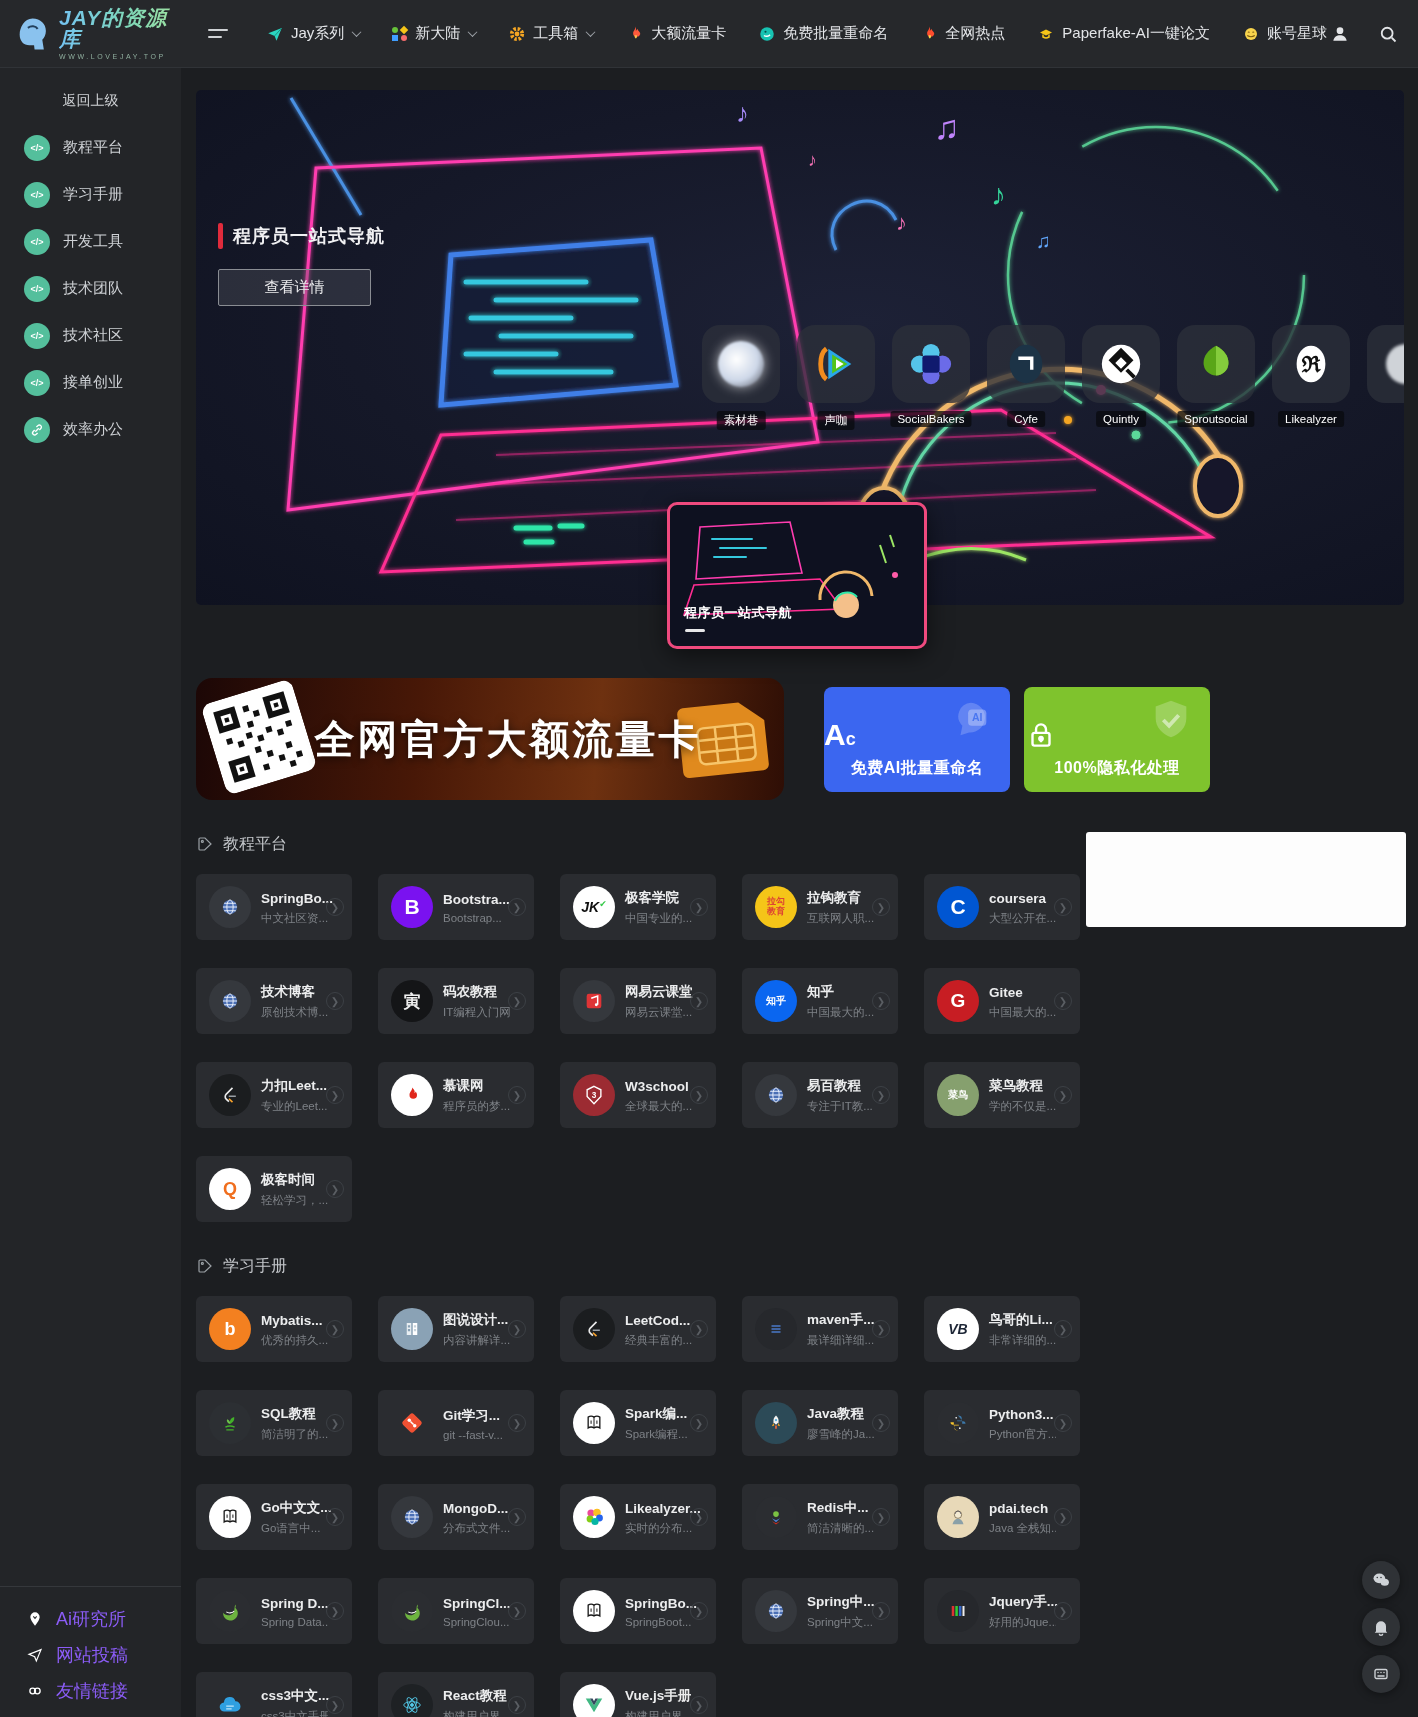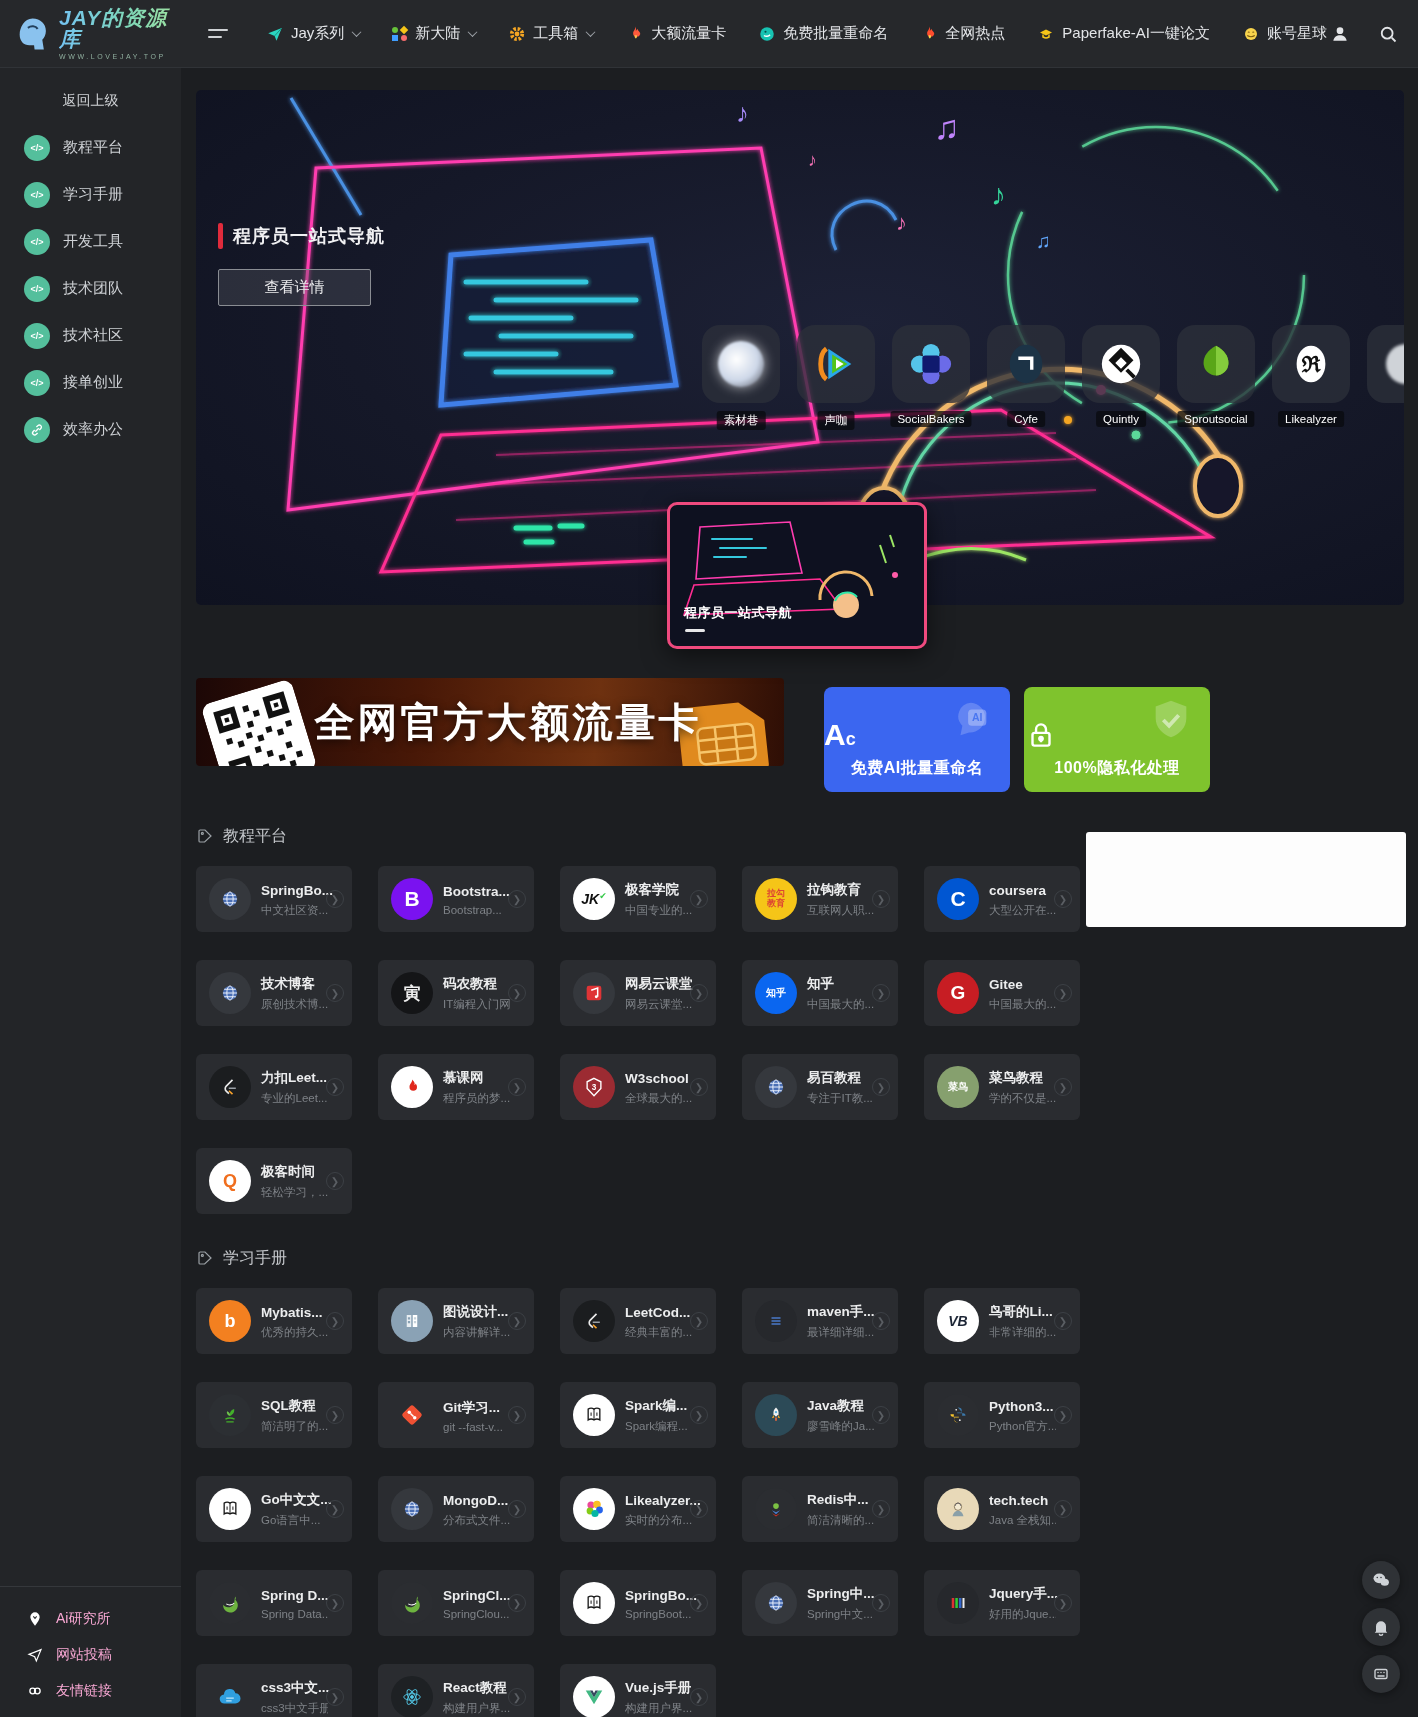"全网官方大额流量卡" .banner { border-radius: 4px -> 16px; height: 88px -> 122px }
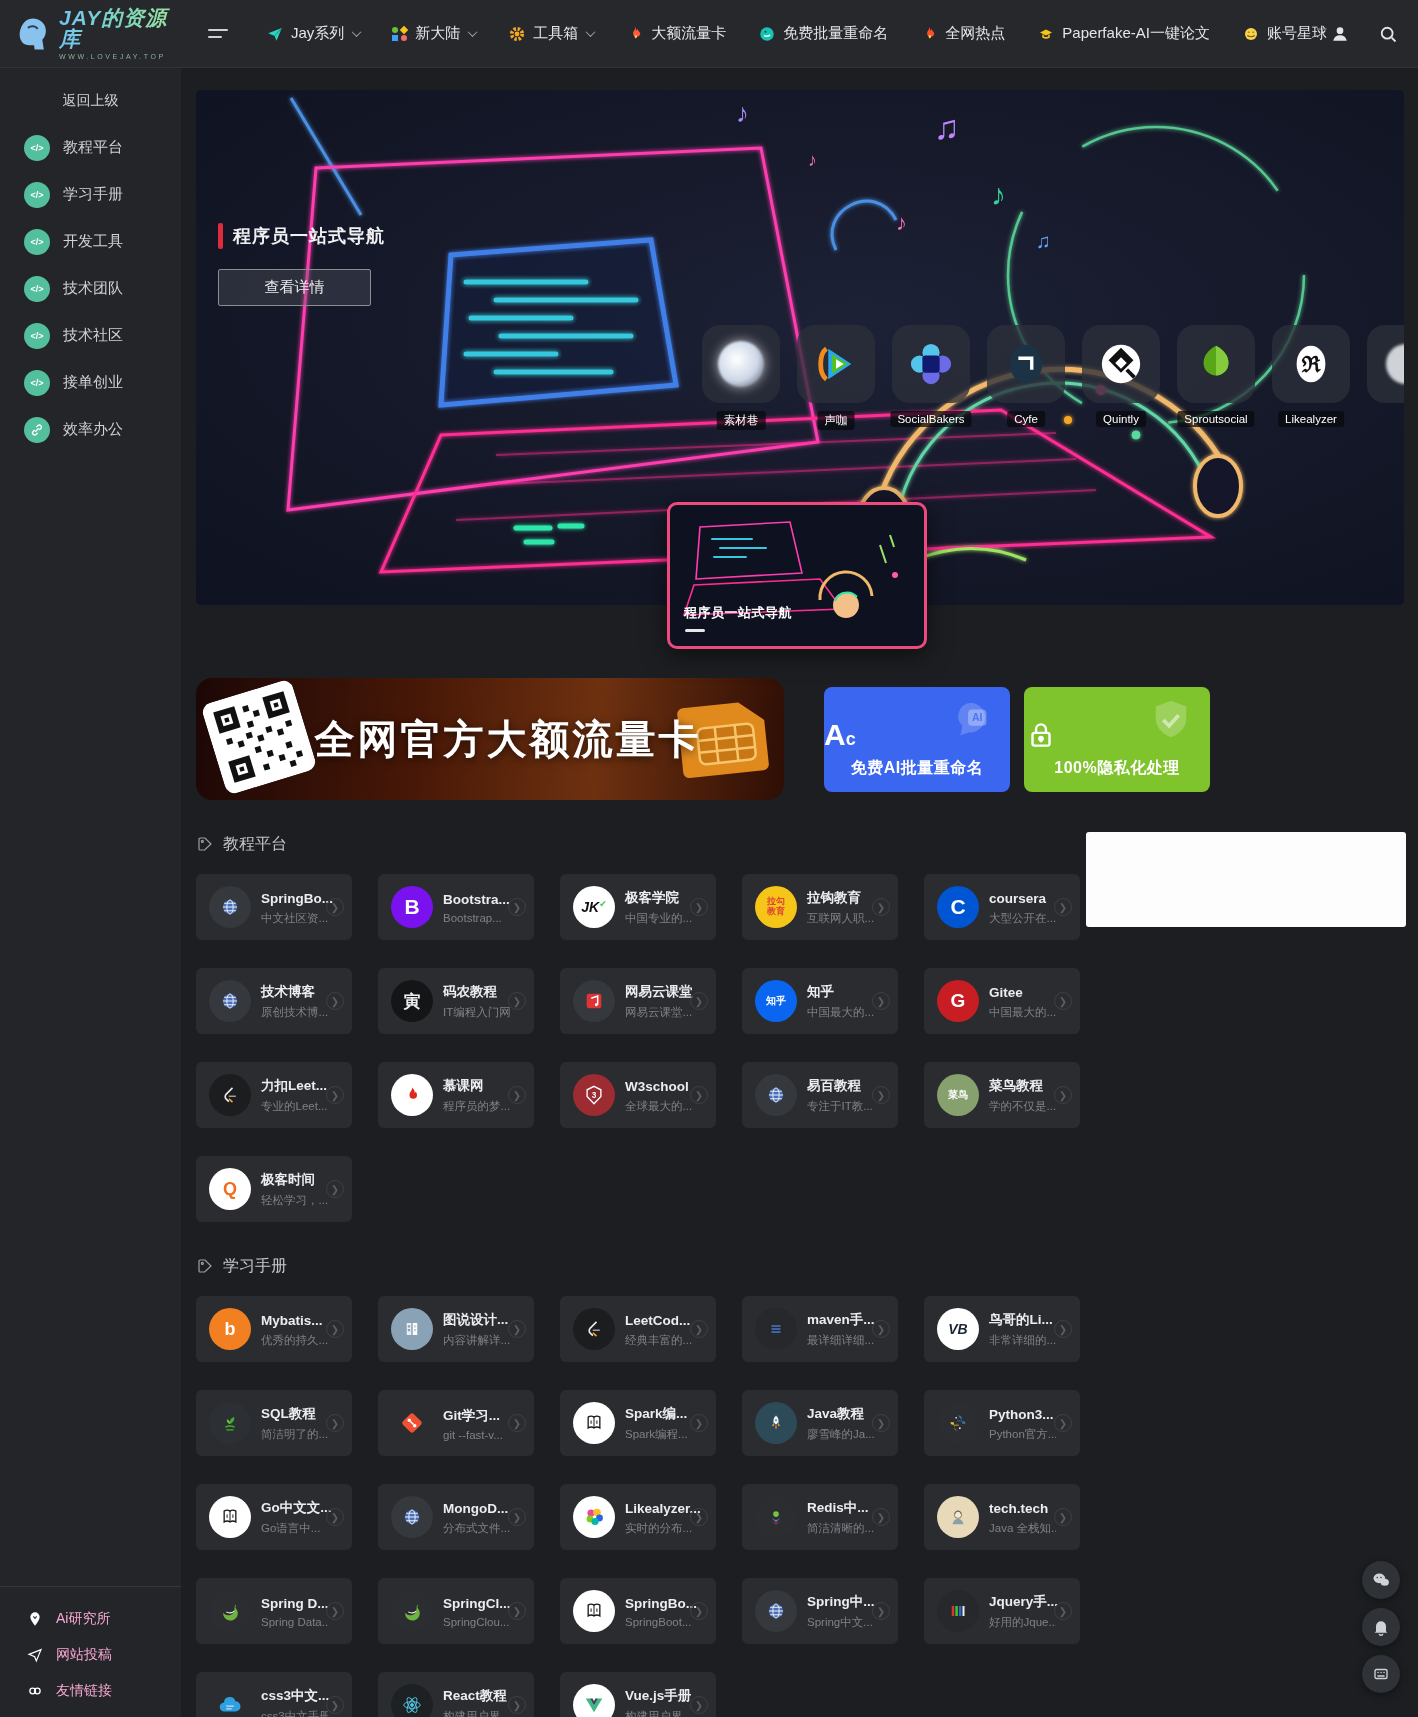"tech.tech" span.ctitle { text: tech.tech -> pdai.tech }
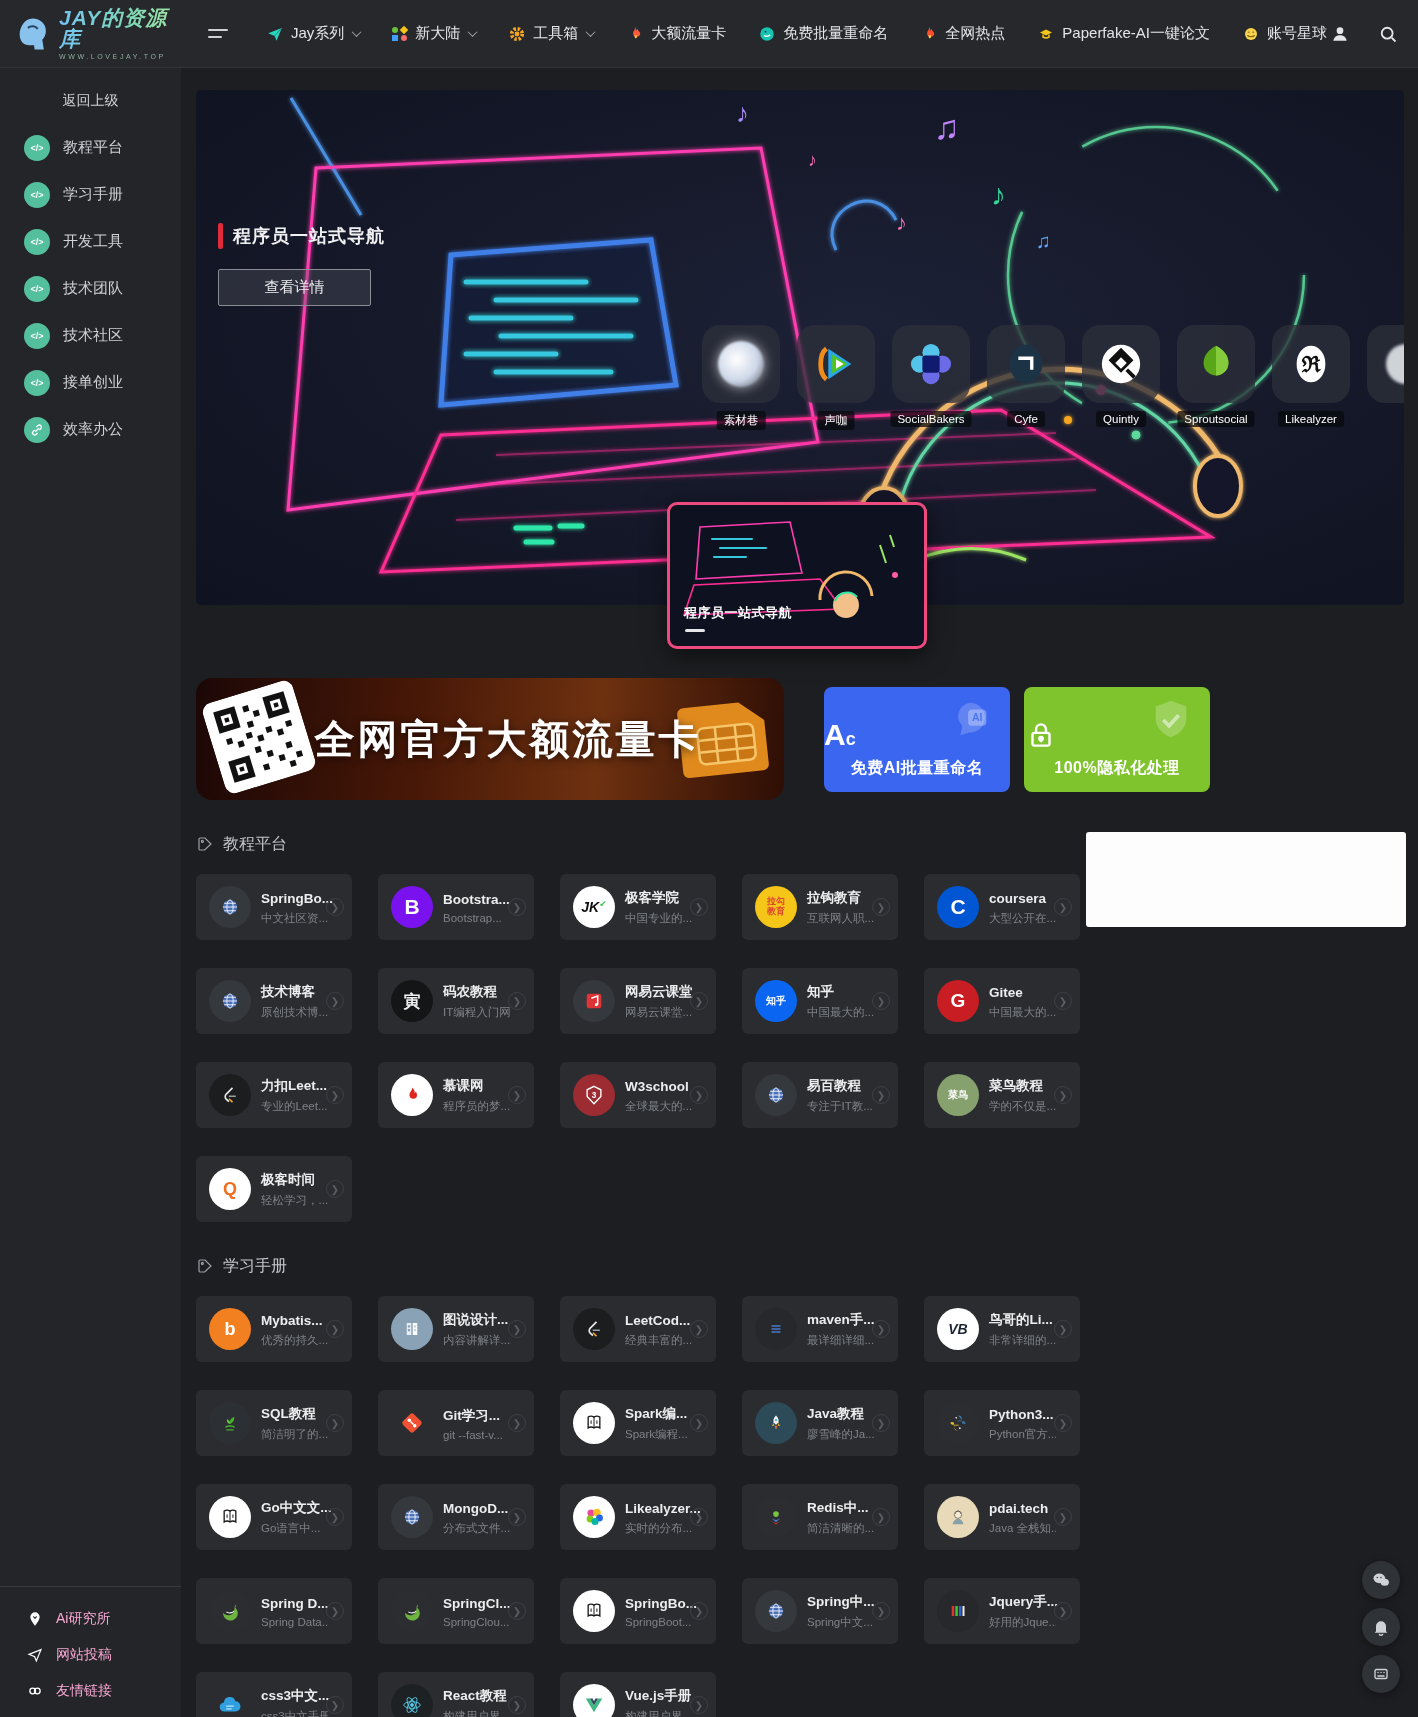"Ai研究所" .sideb-label { color: #f9a8d4 -> #8b5cf6; font-size: 14px -> 18px }
